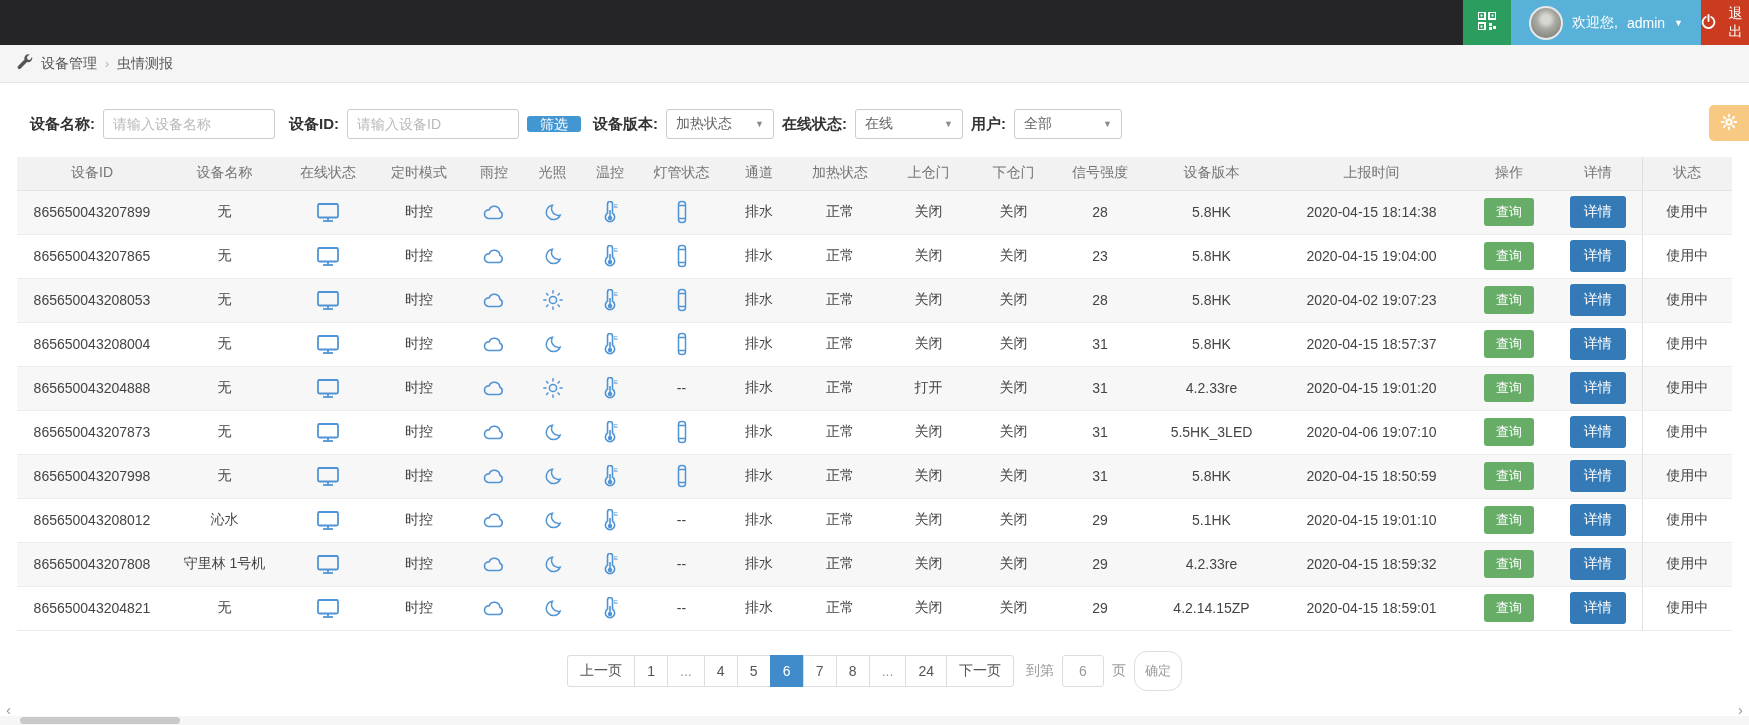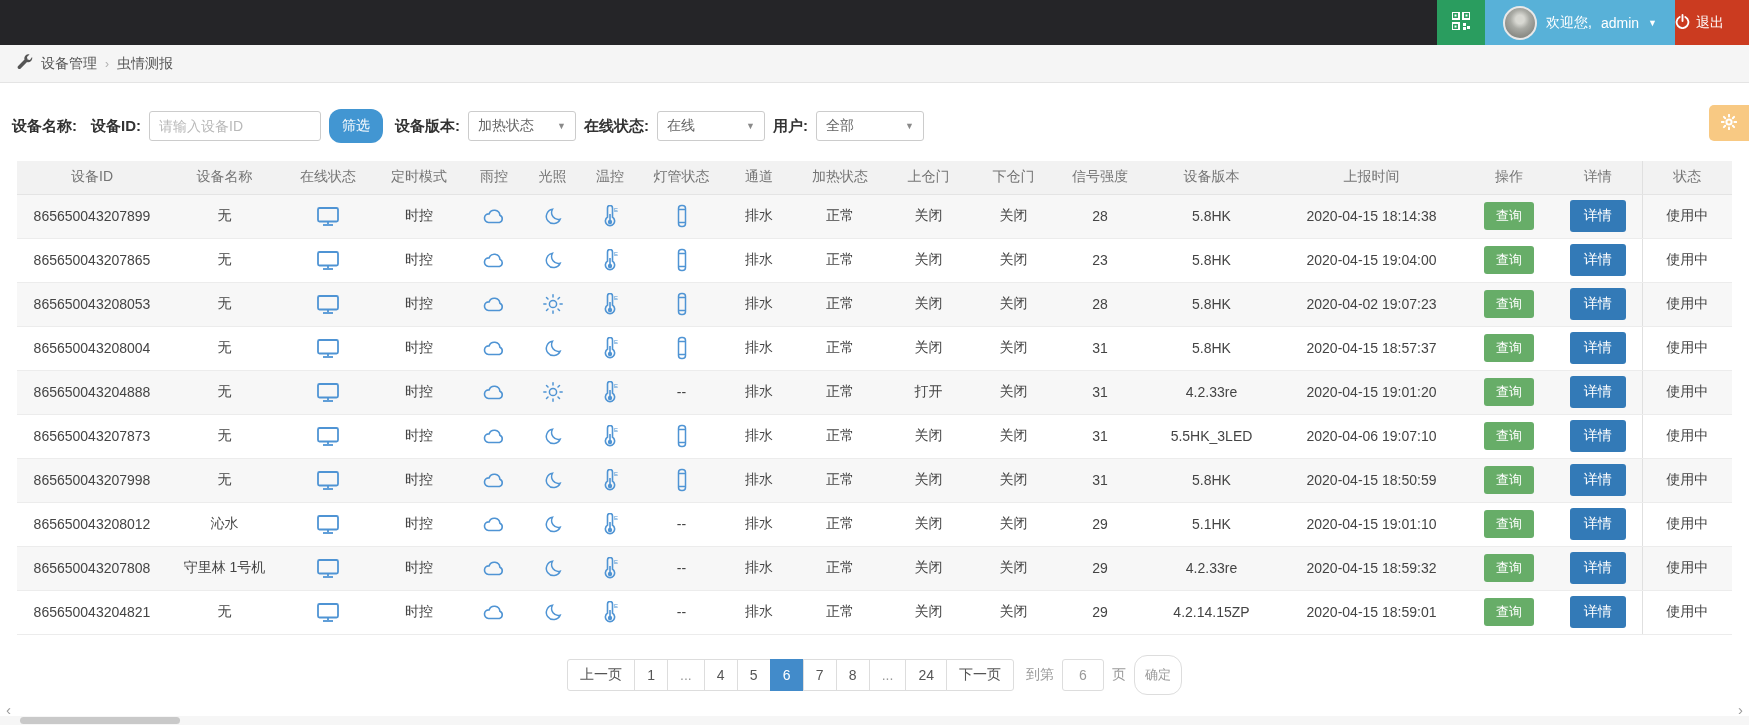"退出" .logout-btn { justify-content: none -> center; width: 74px -> 48px }
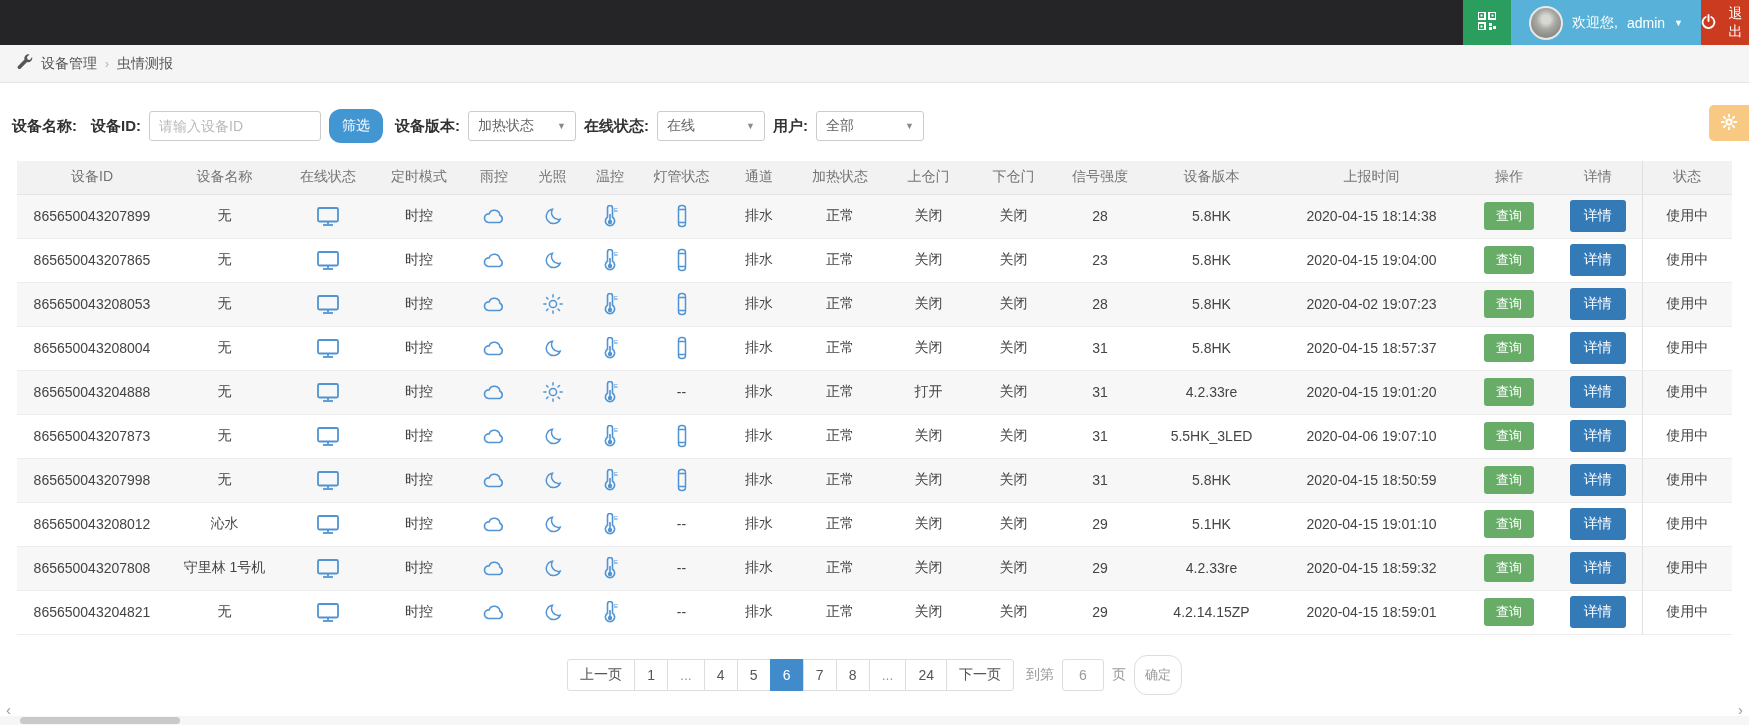"设备名称:" .filter-bar { padding: 26px 0 18px 12px -> 26px 0 18px 30px }
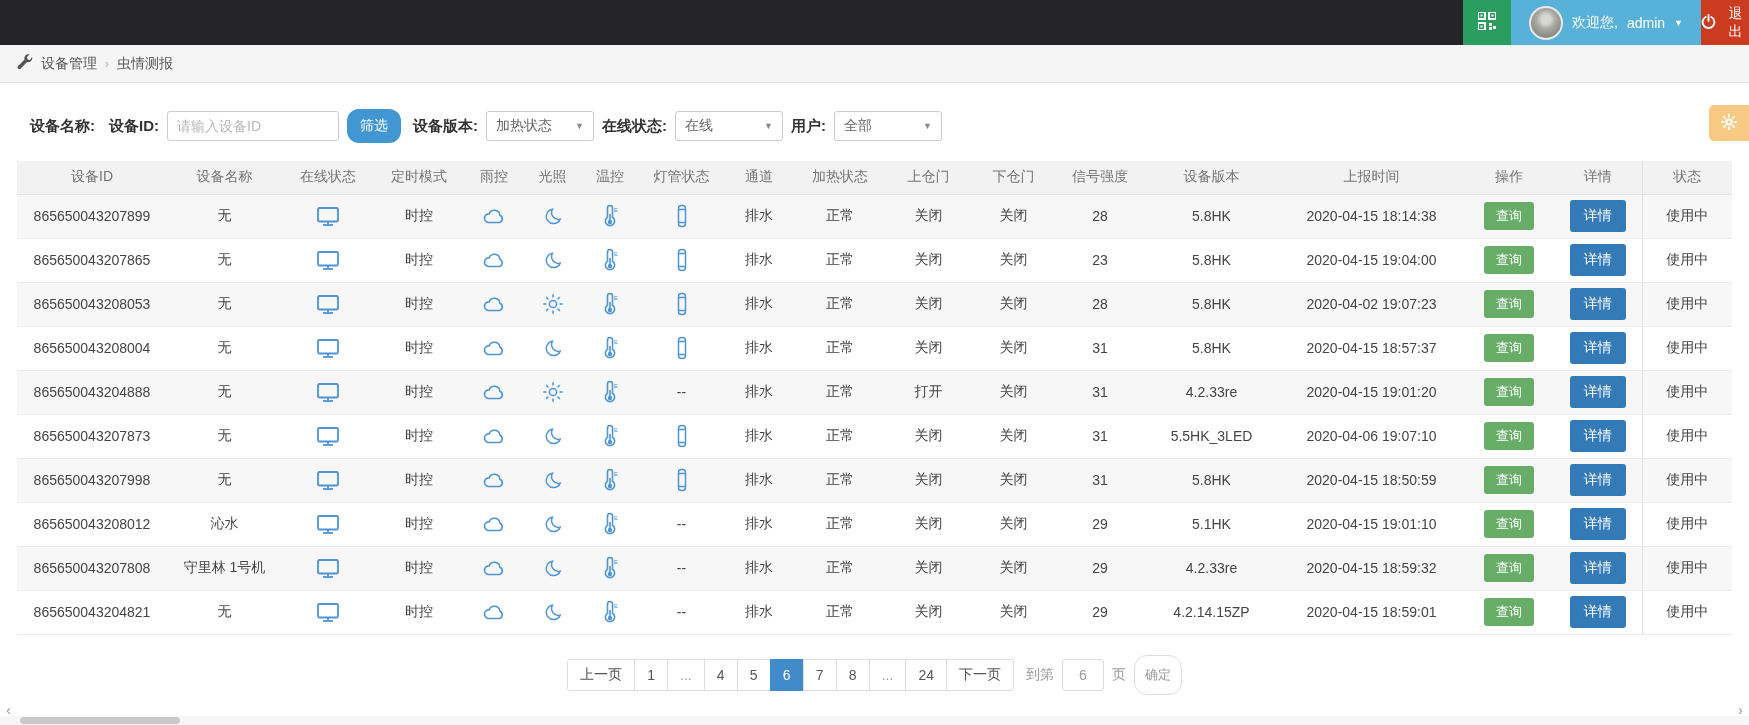"请输入设备名称" input.f-input { html: none -> <input> }
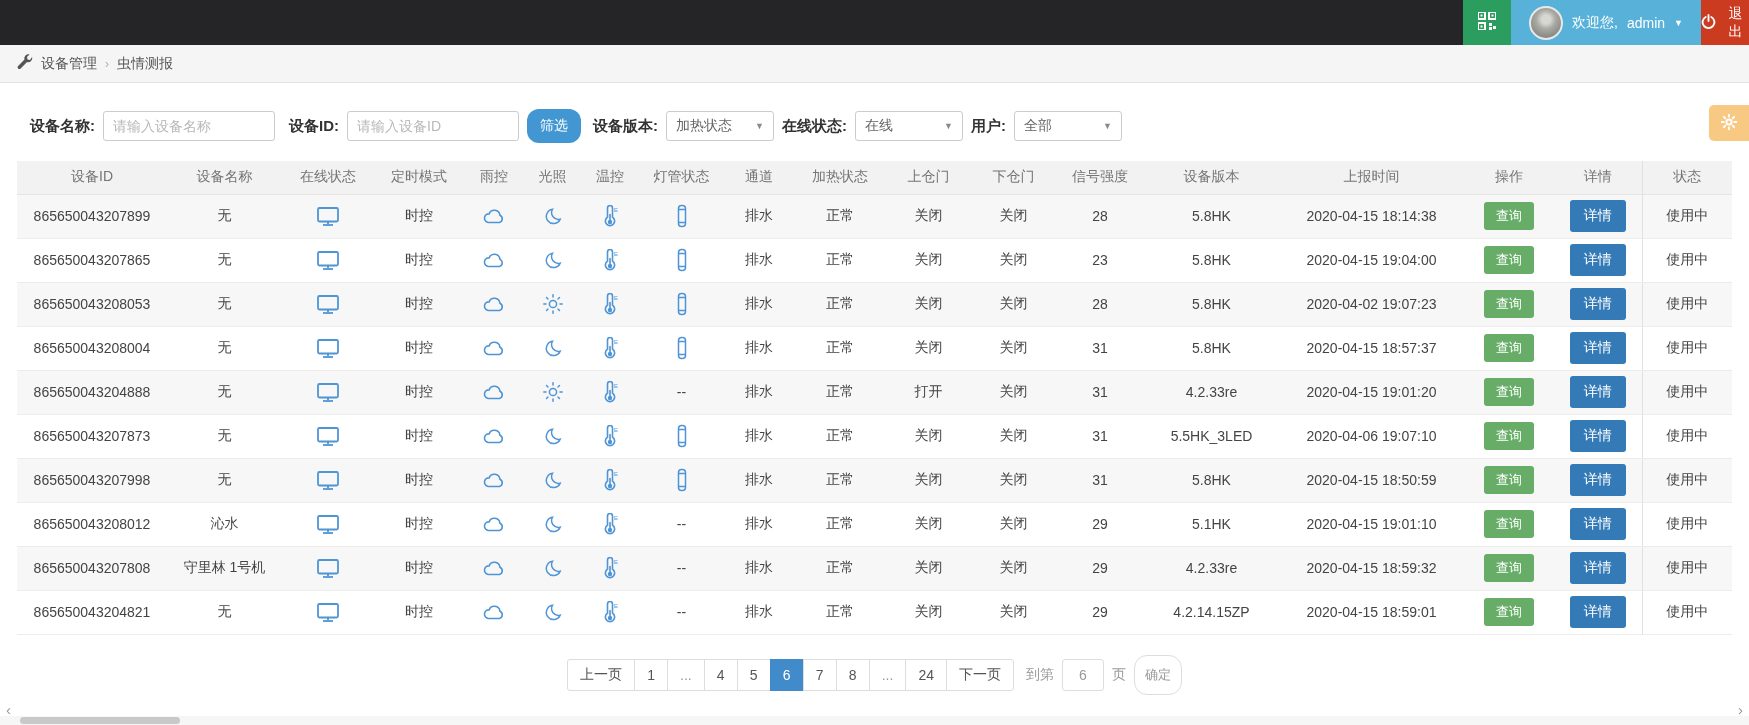"筛选" .filter-btn { border-radius: 12px -> 3px; height: 34px -> 16px }
